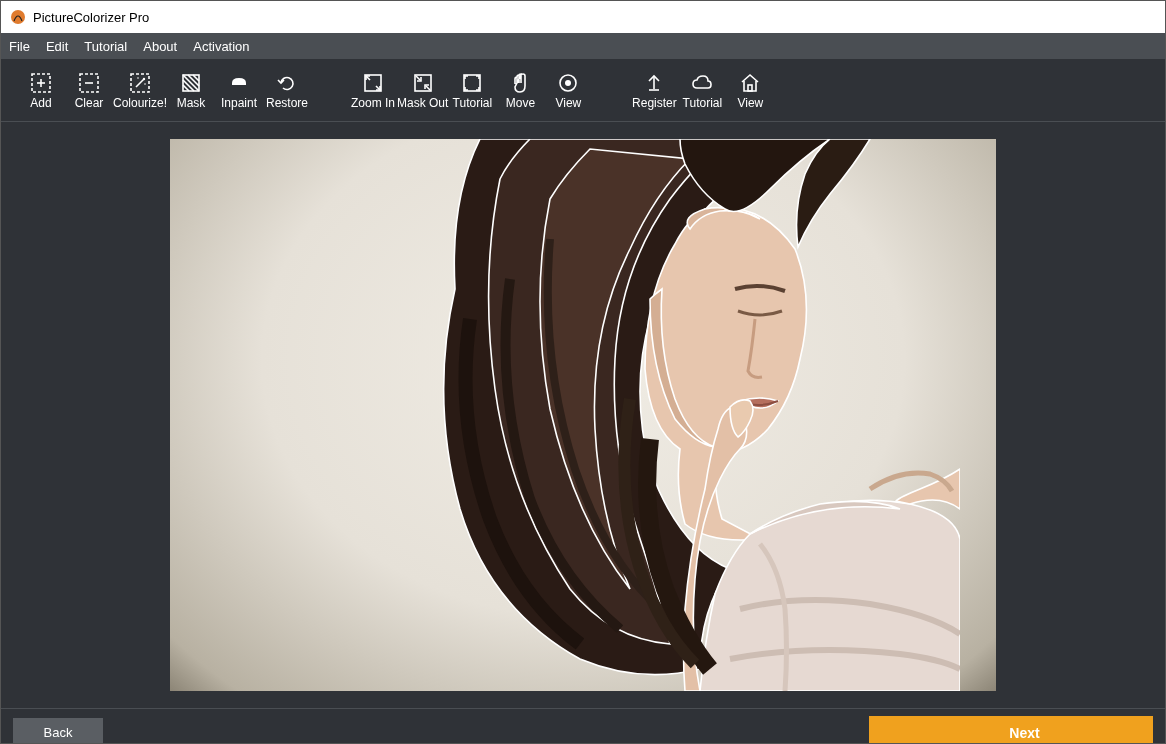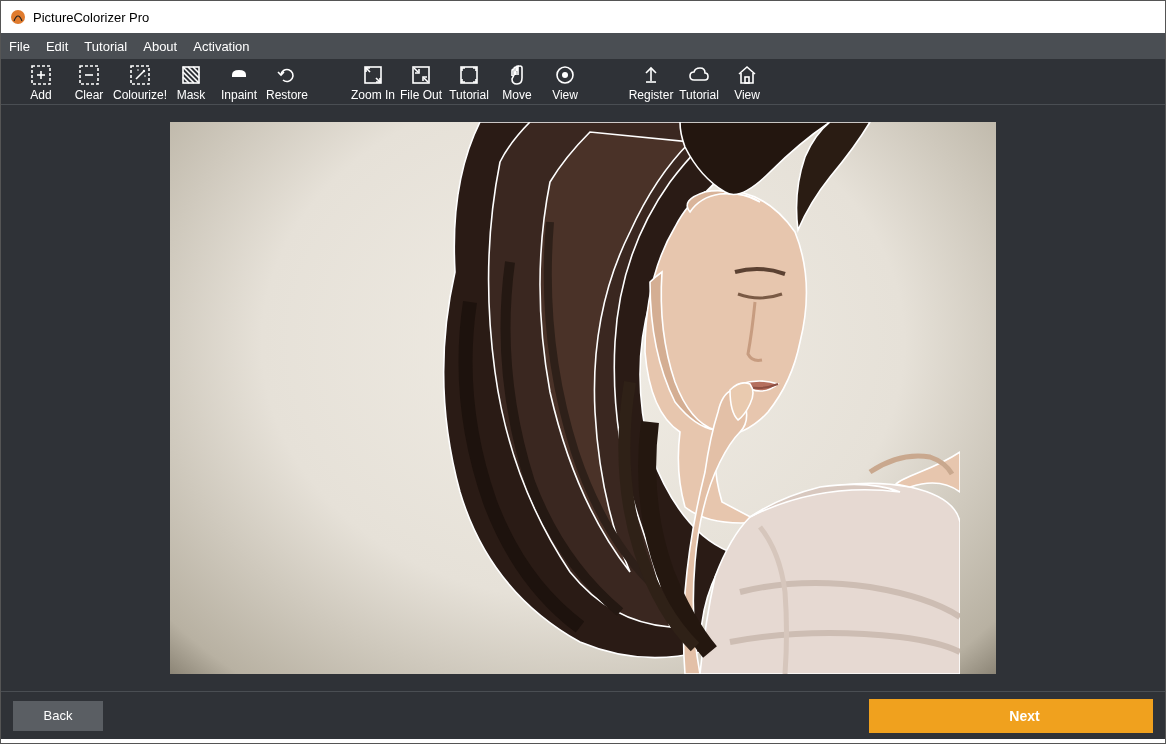"Add" .toolbar { height: 46px -> 63px }
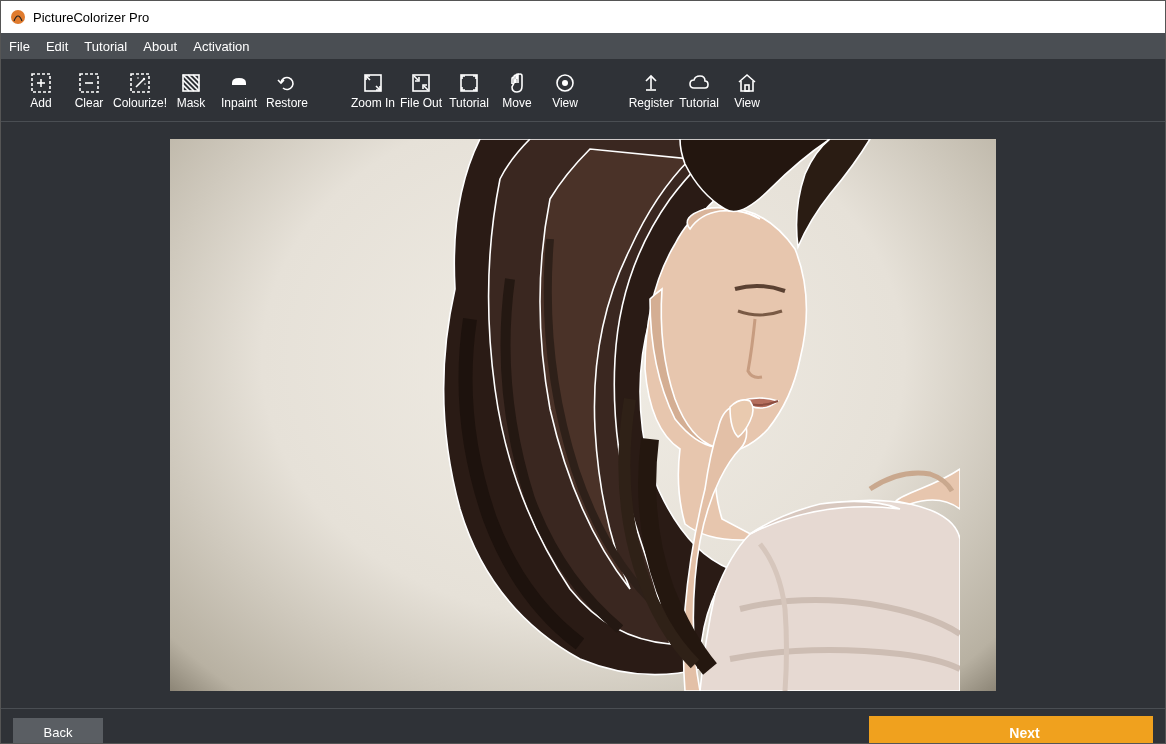"File Out" span { text: File -> Mask }
